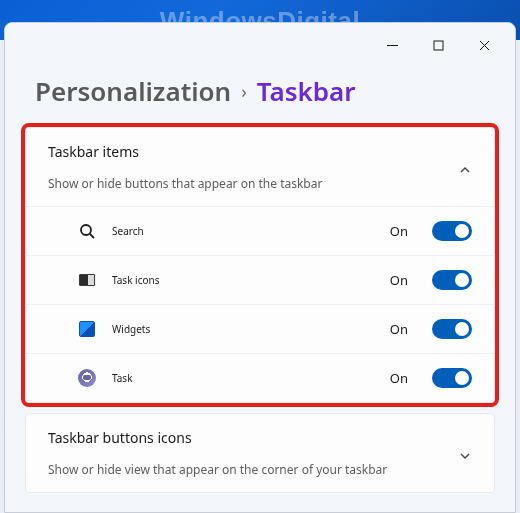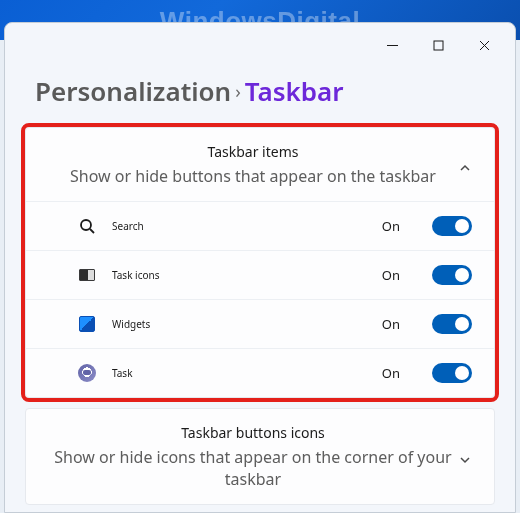"Personalization" .breadcrumb { gap: 4px -> 10px }
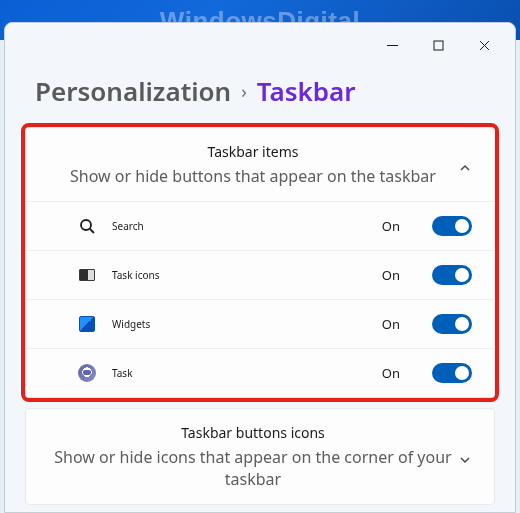"Taskbar items" .card-header .titles { text-align: center -> none }
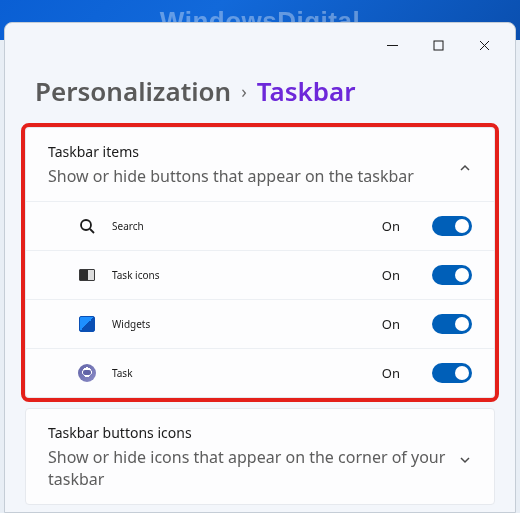"Show or hide buttons that" .card-sub { font-size: 16px -> 12px; margin-top: 4px -> 14px }
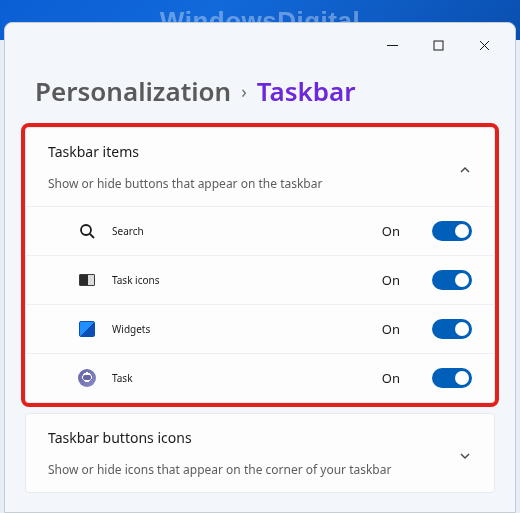"On" .row .state { margin-right: 16px -> 8px }
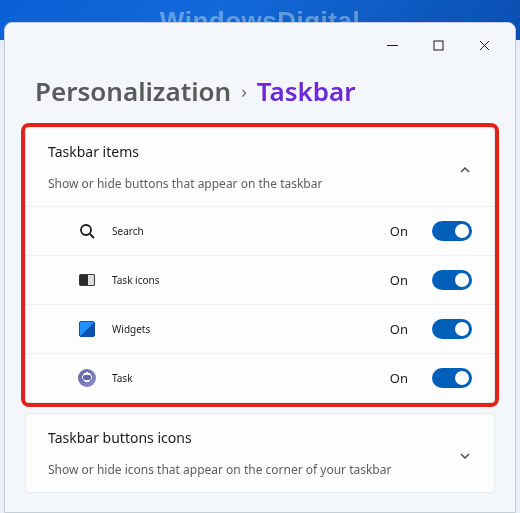"Show or hide icons that" div.card-sub { text: icons -> view }
